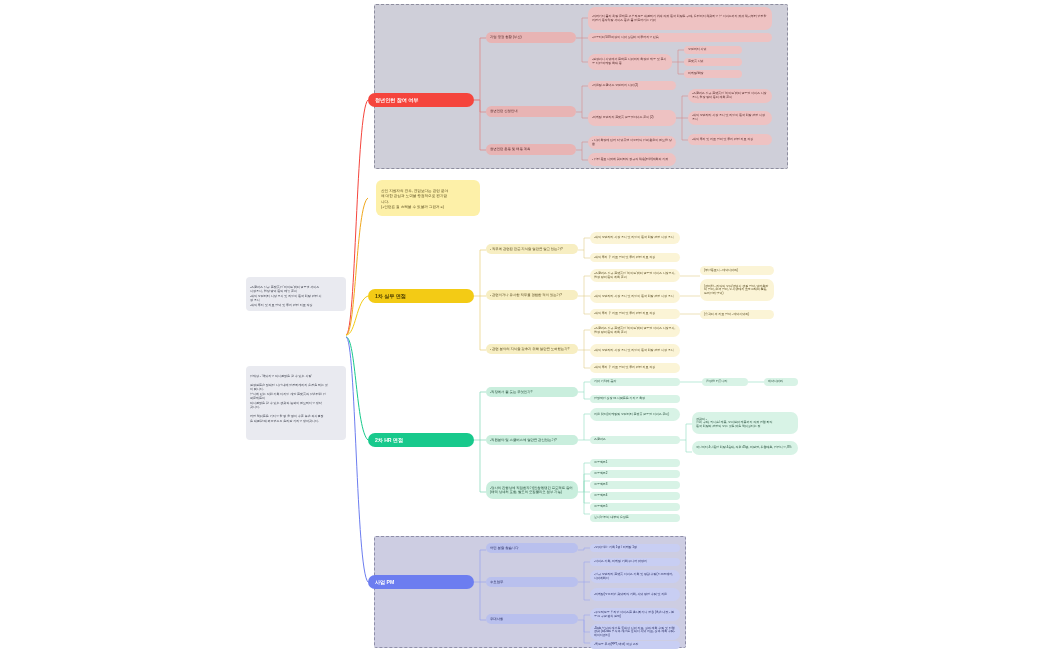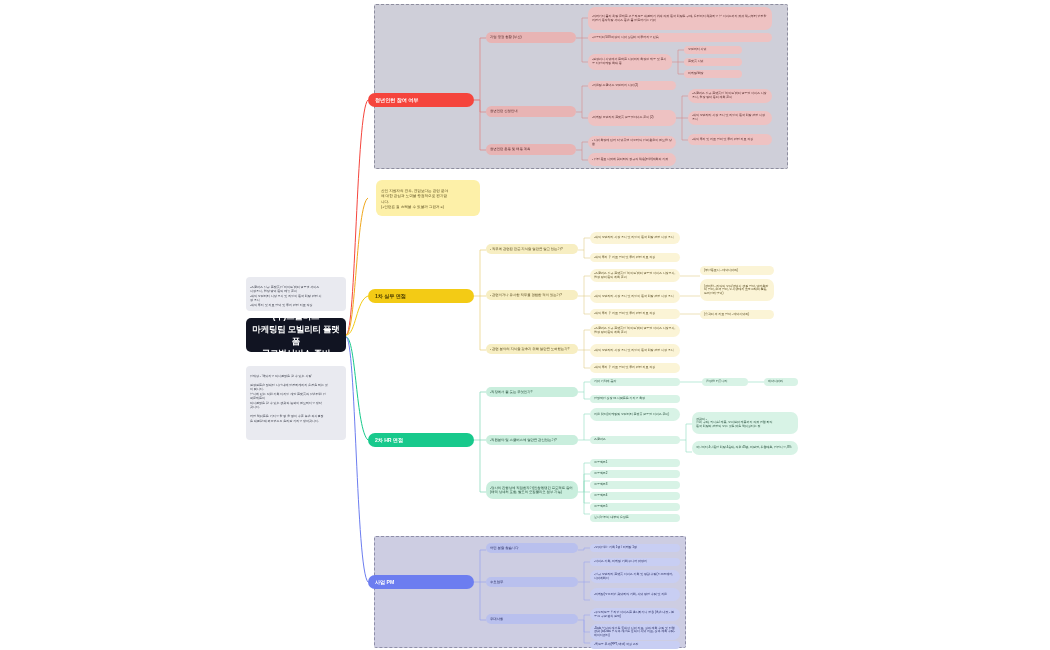"(주)스쿨버스" div.node { html: <div> <span>(주)스쿨버스 마케팅팀 모빌리티 플랫폼 글로벌서비스 준비</span> </div> -> none }
